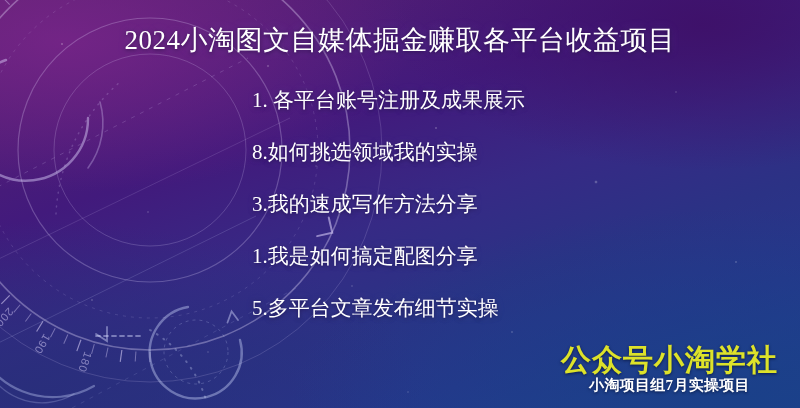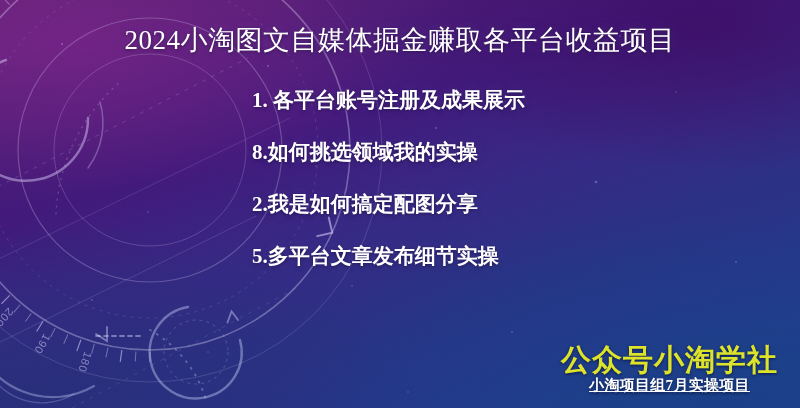"1. 各平台账号注册及成果展示" .agenda { font-weight: bold -> none }
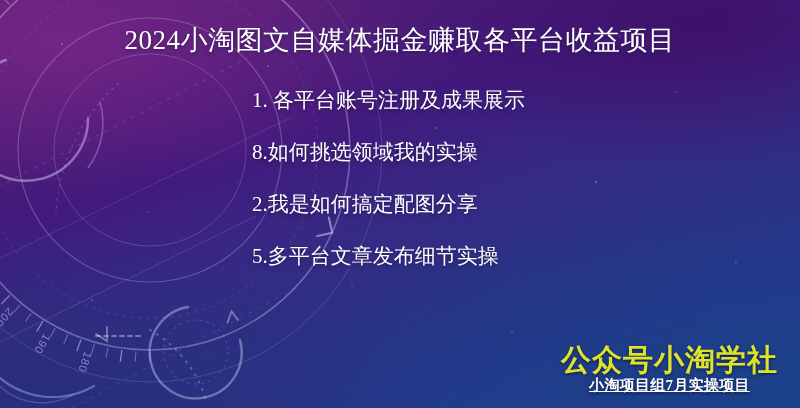"3.我的速成写作方法分享" div.agenda-item { html: none -> <div>3.我的速成写作方法分享</div> }
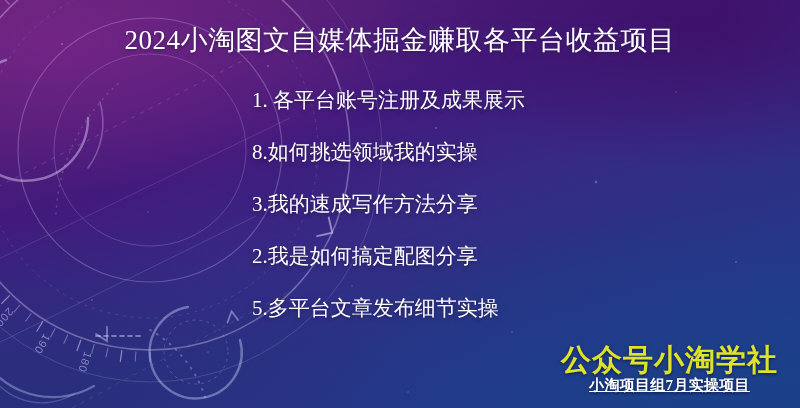"2.我是如何搞定配图分享" div.agenda-item { text: 2 -> 1 }
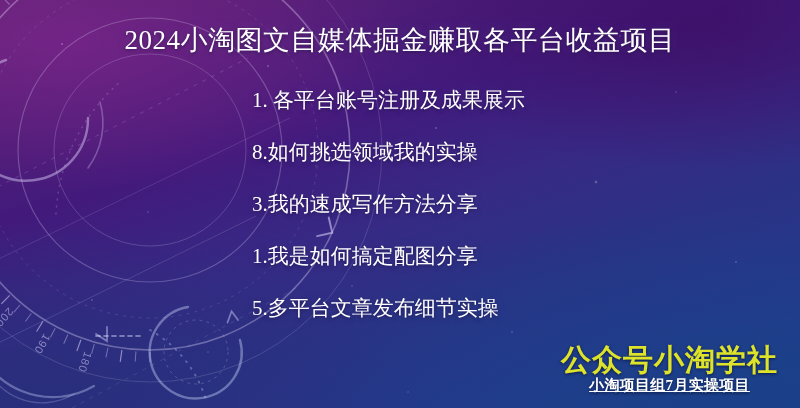"小淘项目组7月实操项目" .footer-sub { text-decoration: underline -> none }
